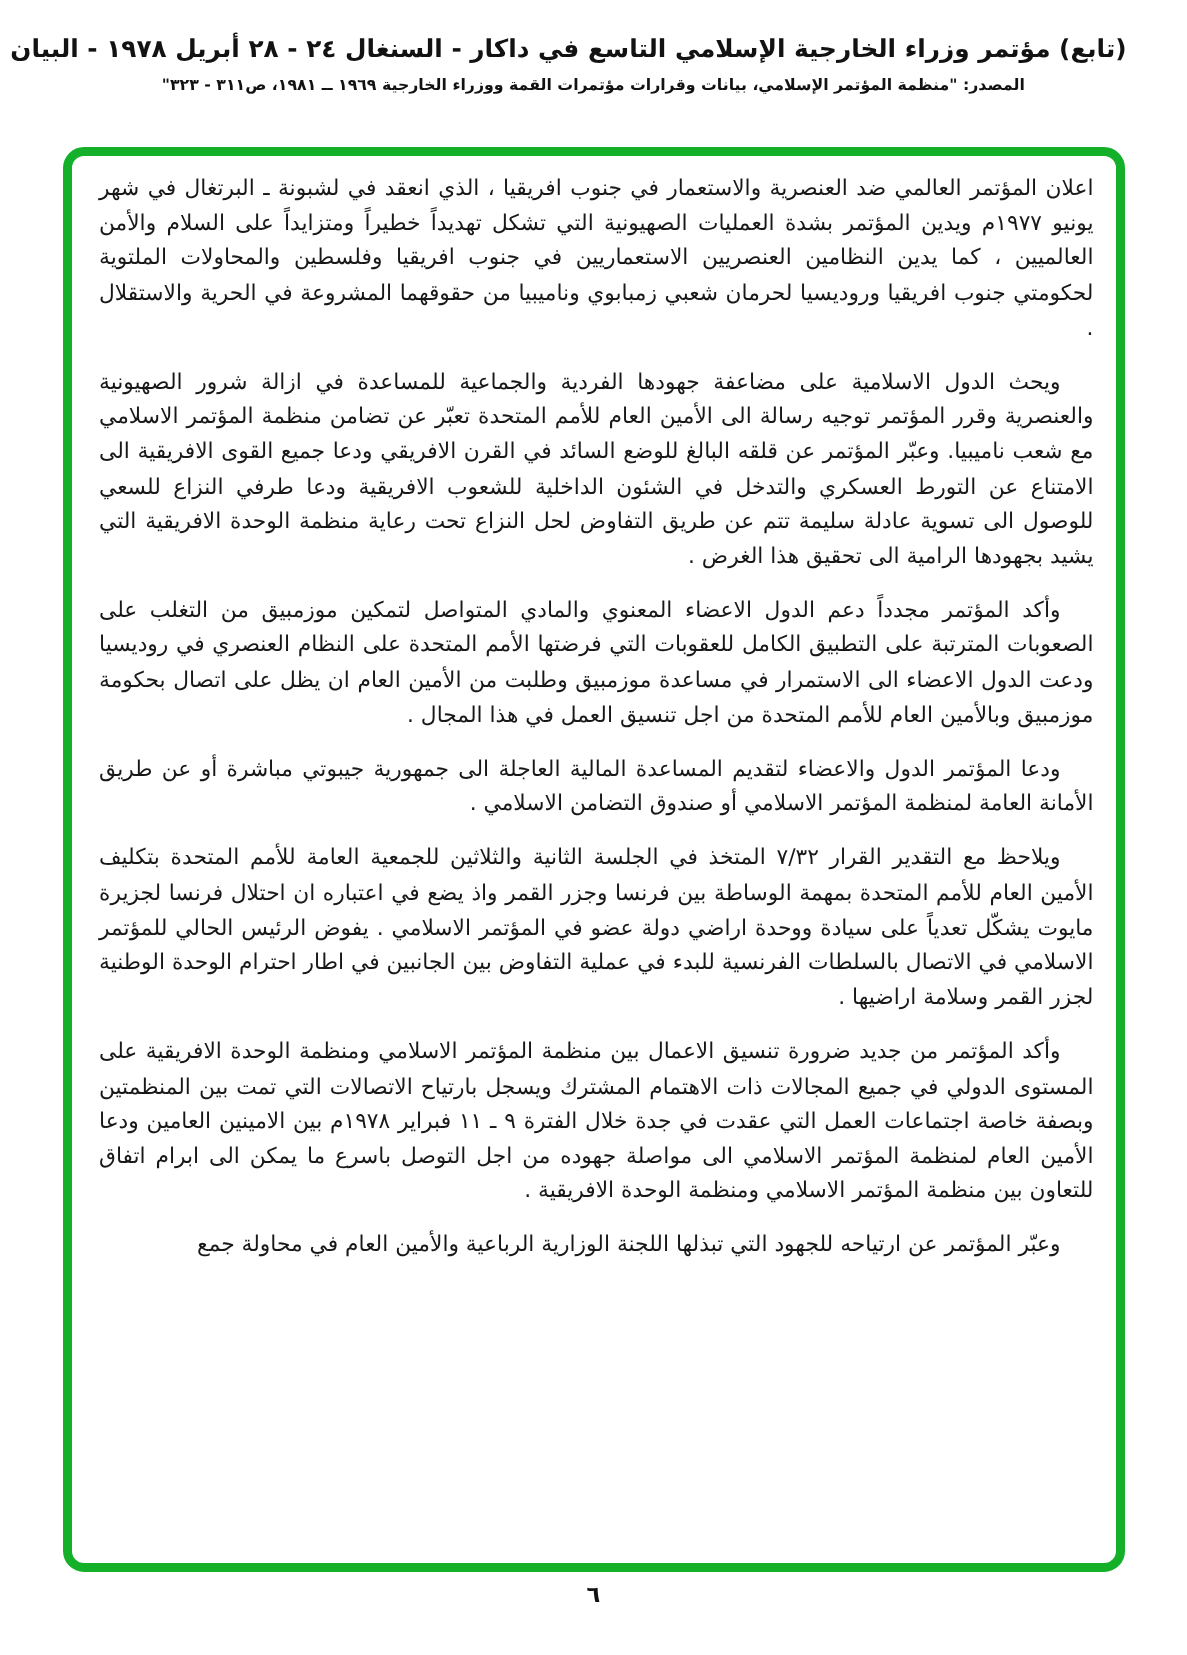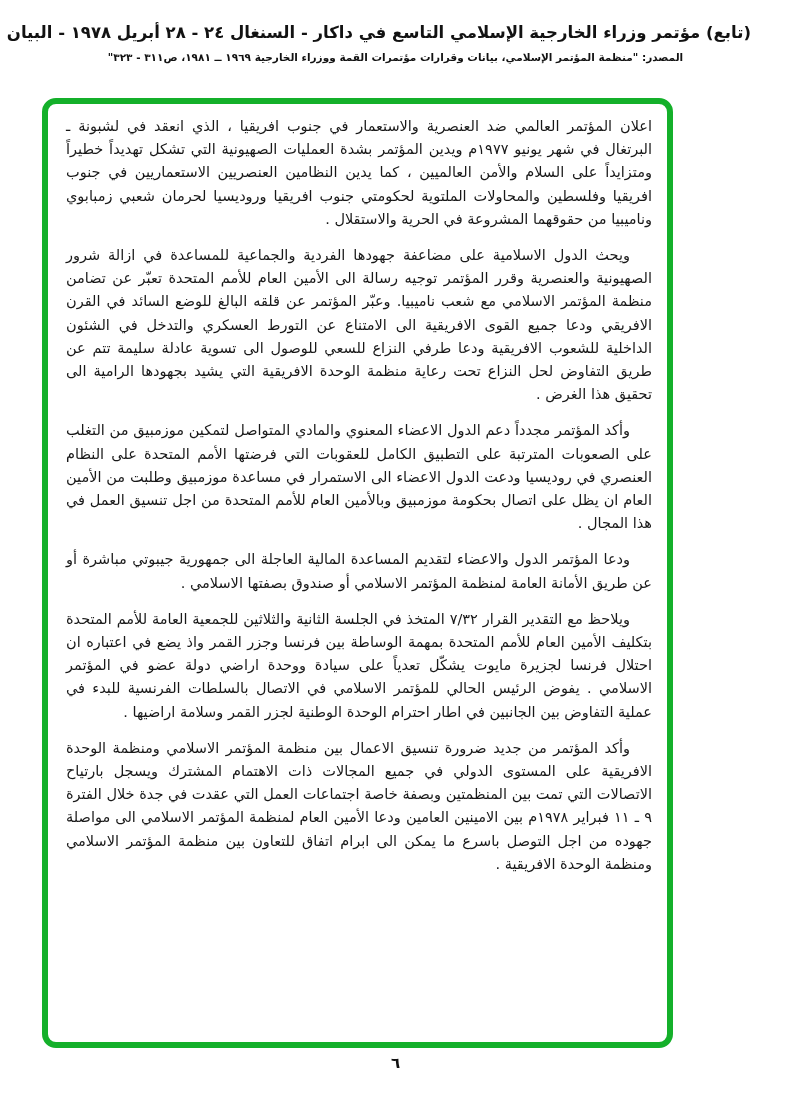"اعلان المؤتمر العالمي ضد العنصرية" .highlight-box { width: 631px -> 708px }
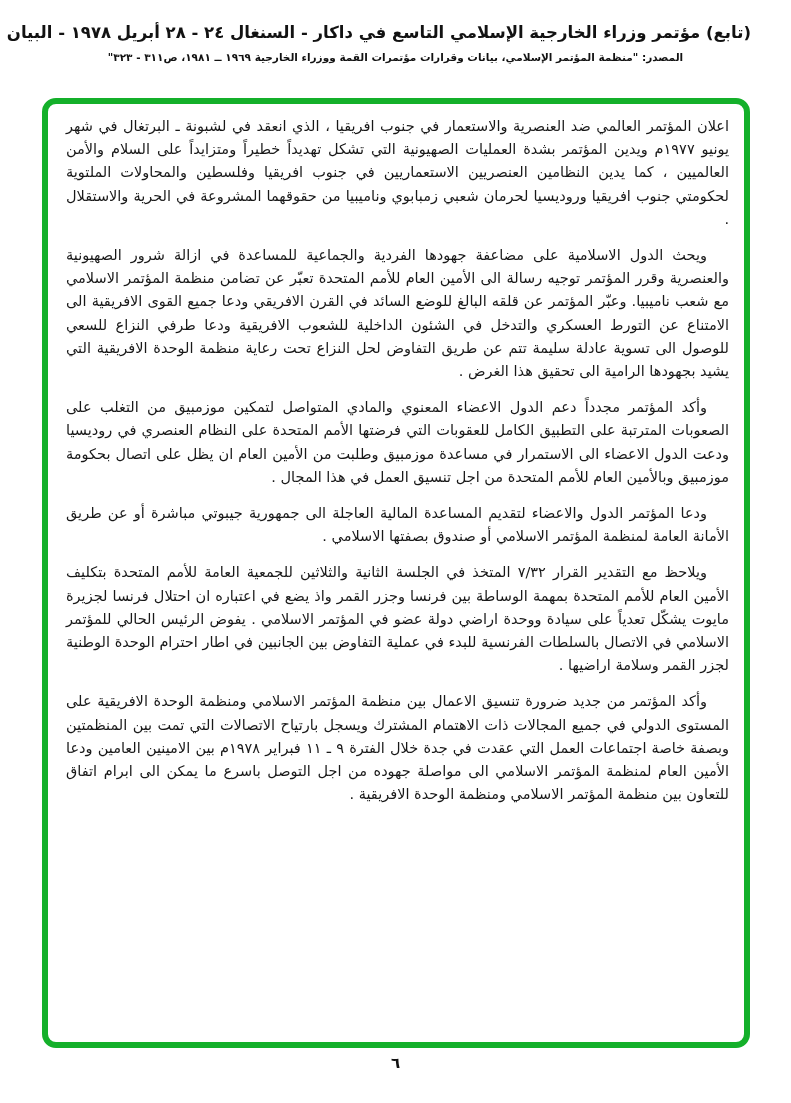"ودعا المؤتمر الدول والاعضاء لتقديم" p { text: بصفتها -> التضامن }
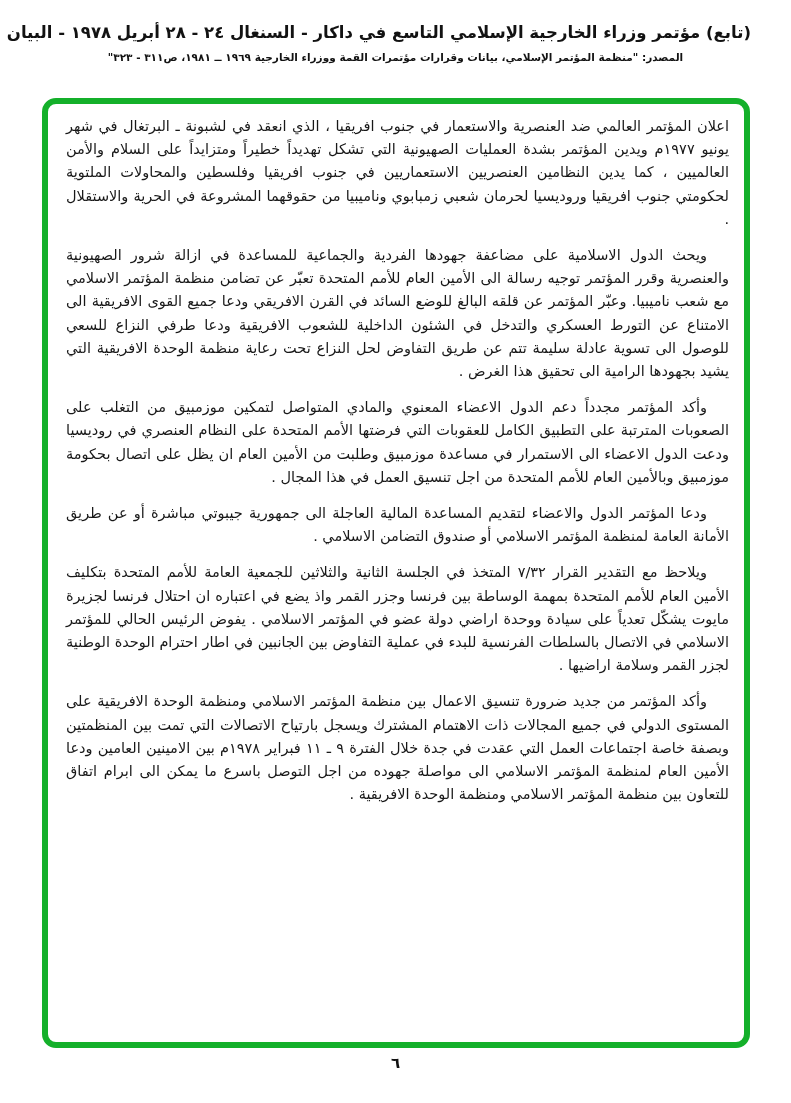"وعبّر المؤتمر عن ارتياحه للجهود" p { html: none -> <p>وعبّر المؤتمر عن ارتياحه للجهود التي تبذلها اللجنة الوزارية الرباعية والأمين العام في محاولة جمع</p> }
